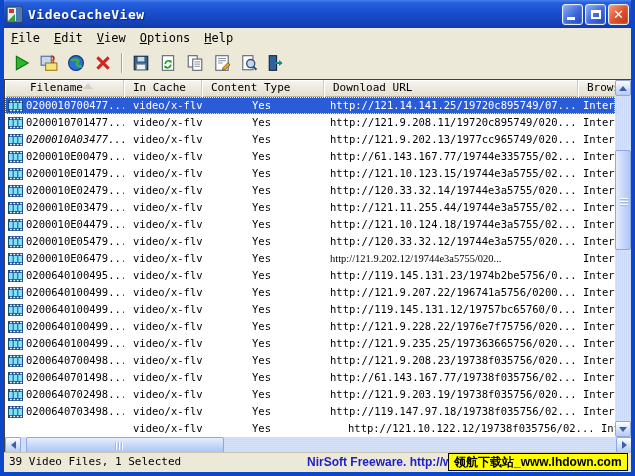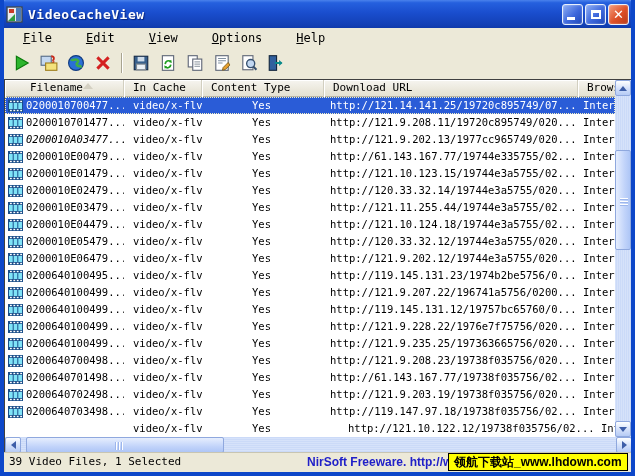"File" .menubar { gap: 20px -> none; padding-left: 12px -> 0 }
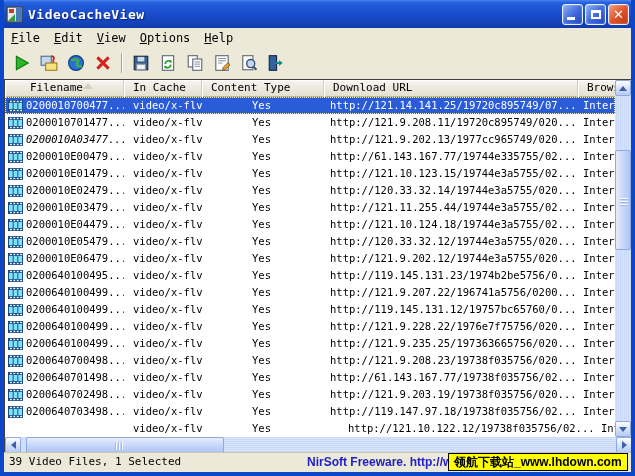"http://121.9.202.12/19744e3a5755/020..." div.cell { font-family: none -> Liberation Serif, serif }
